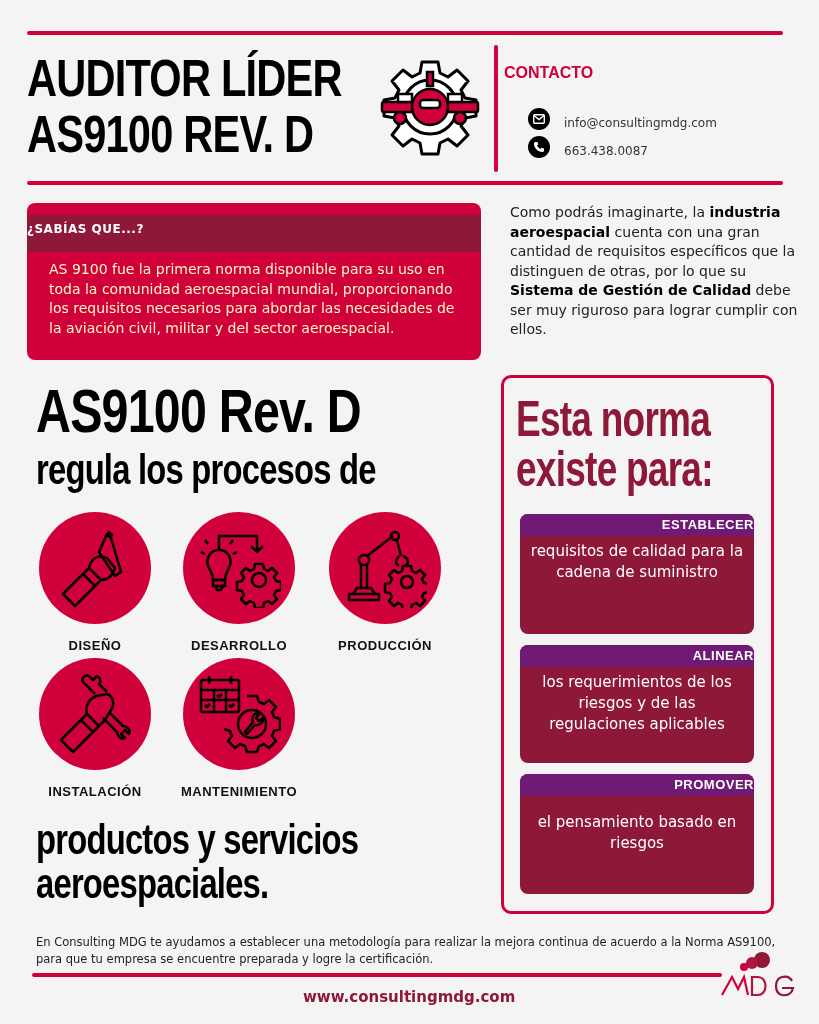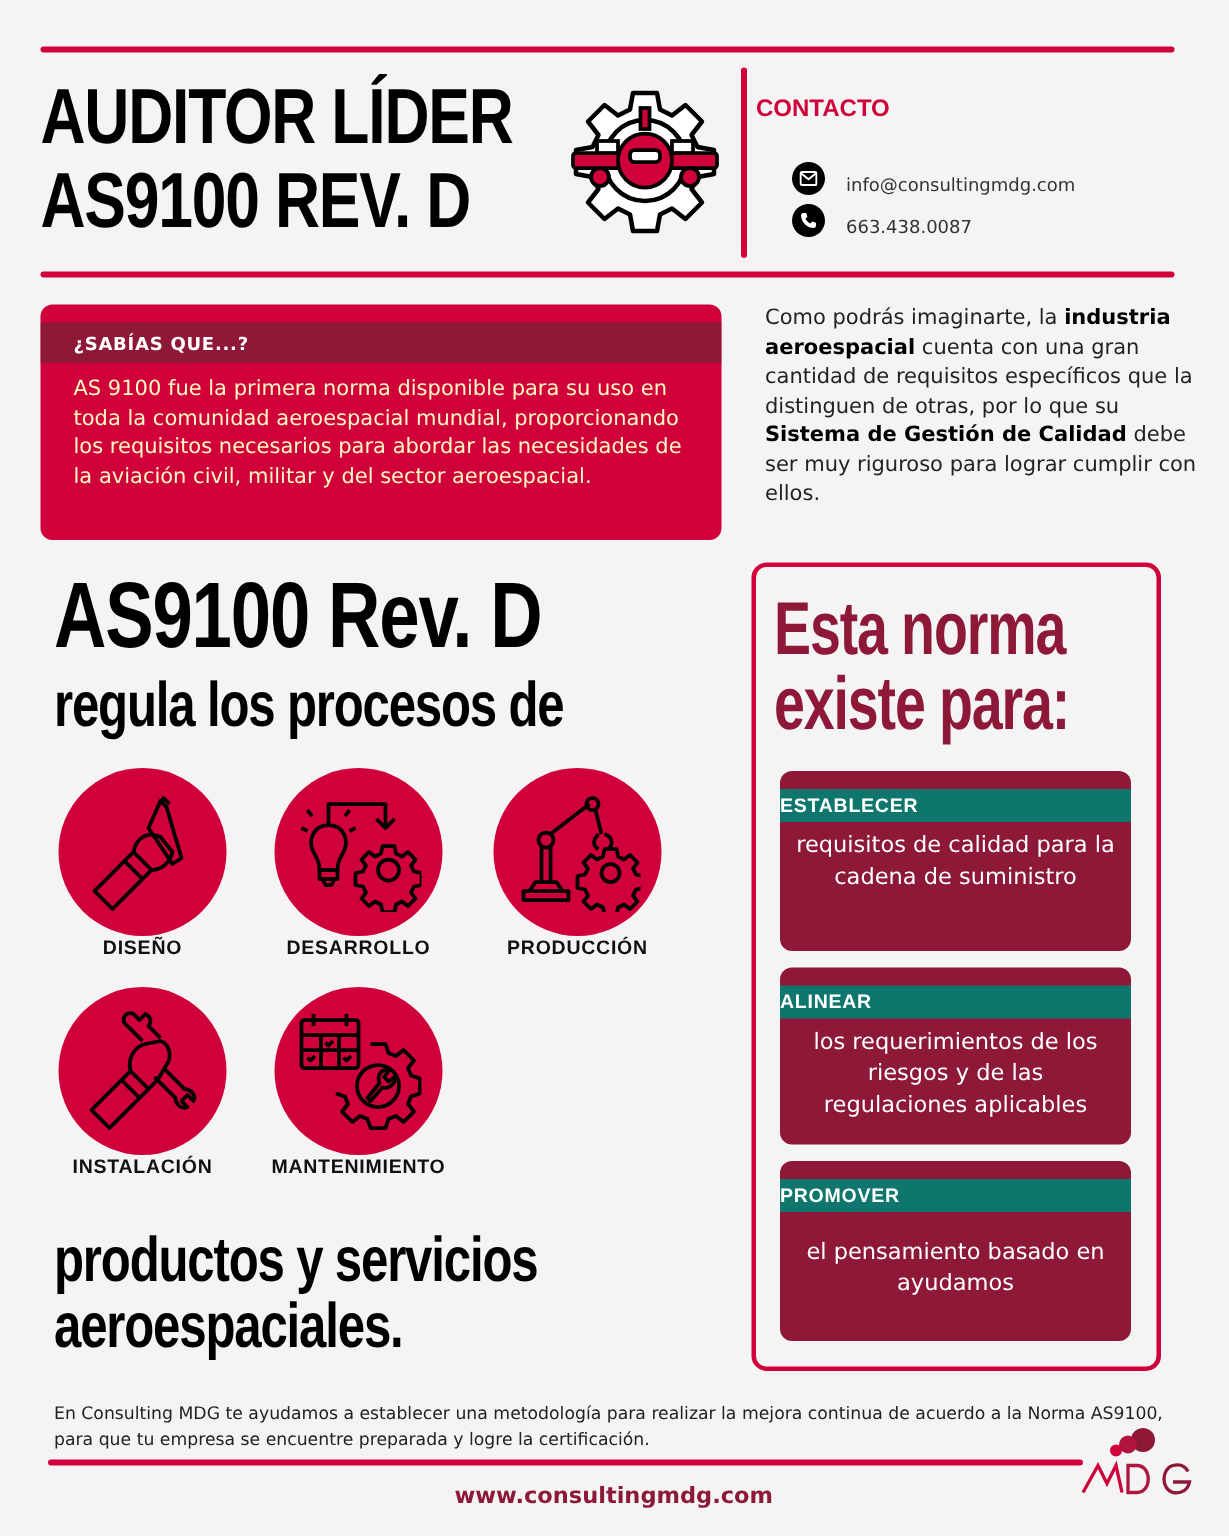"¿SABÍAS QUE...?" #sabias .hd { height: 27px -> 37px; padding-left: 22px -> none }
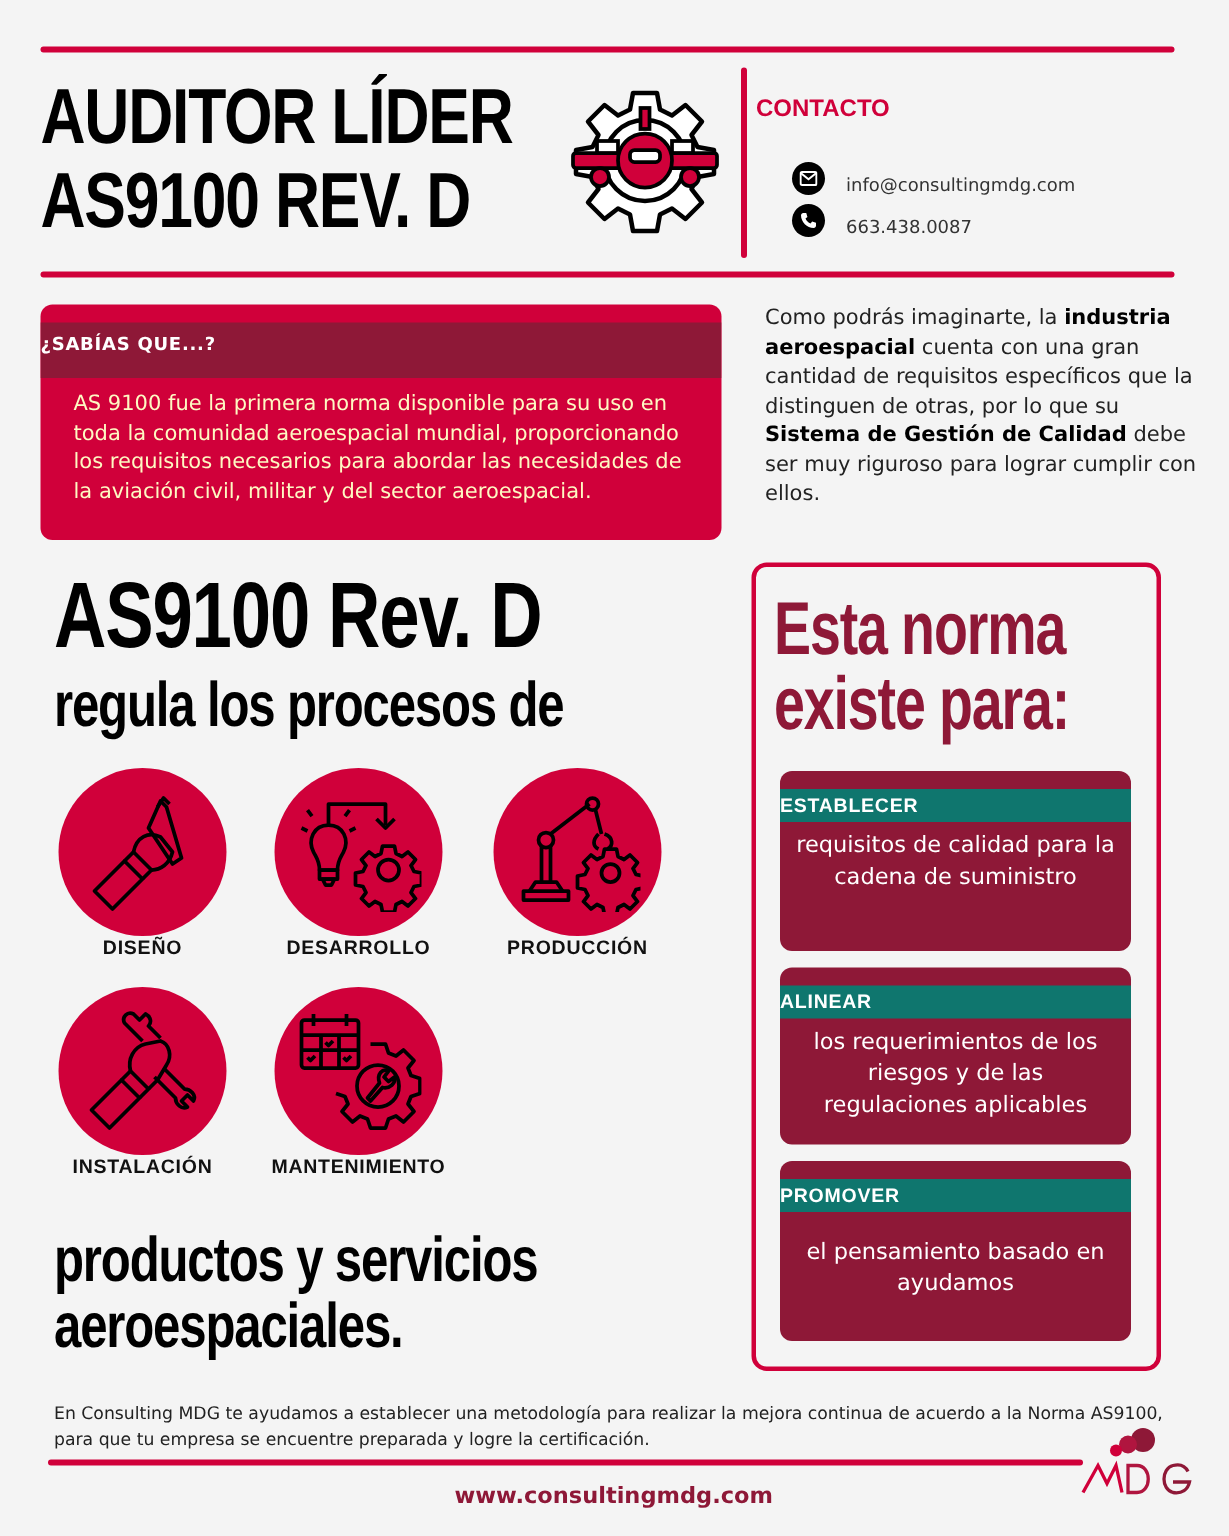"ESTABLECER" .card .hd { background: #0f766e -> #701a75; margin-top: 12px -> none; text-align: left -> right }
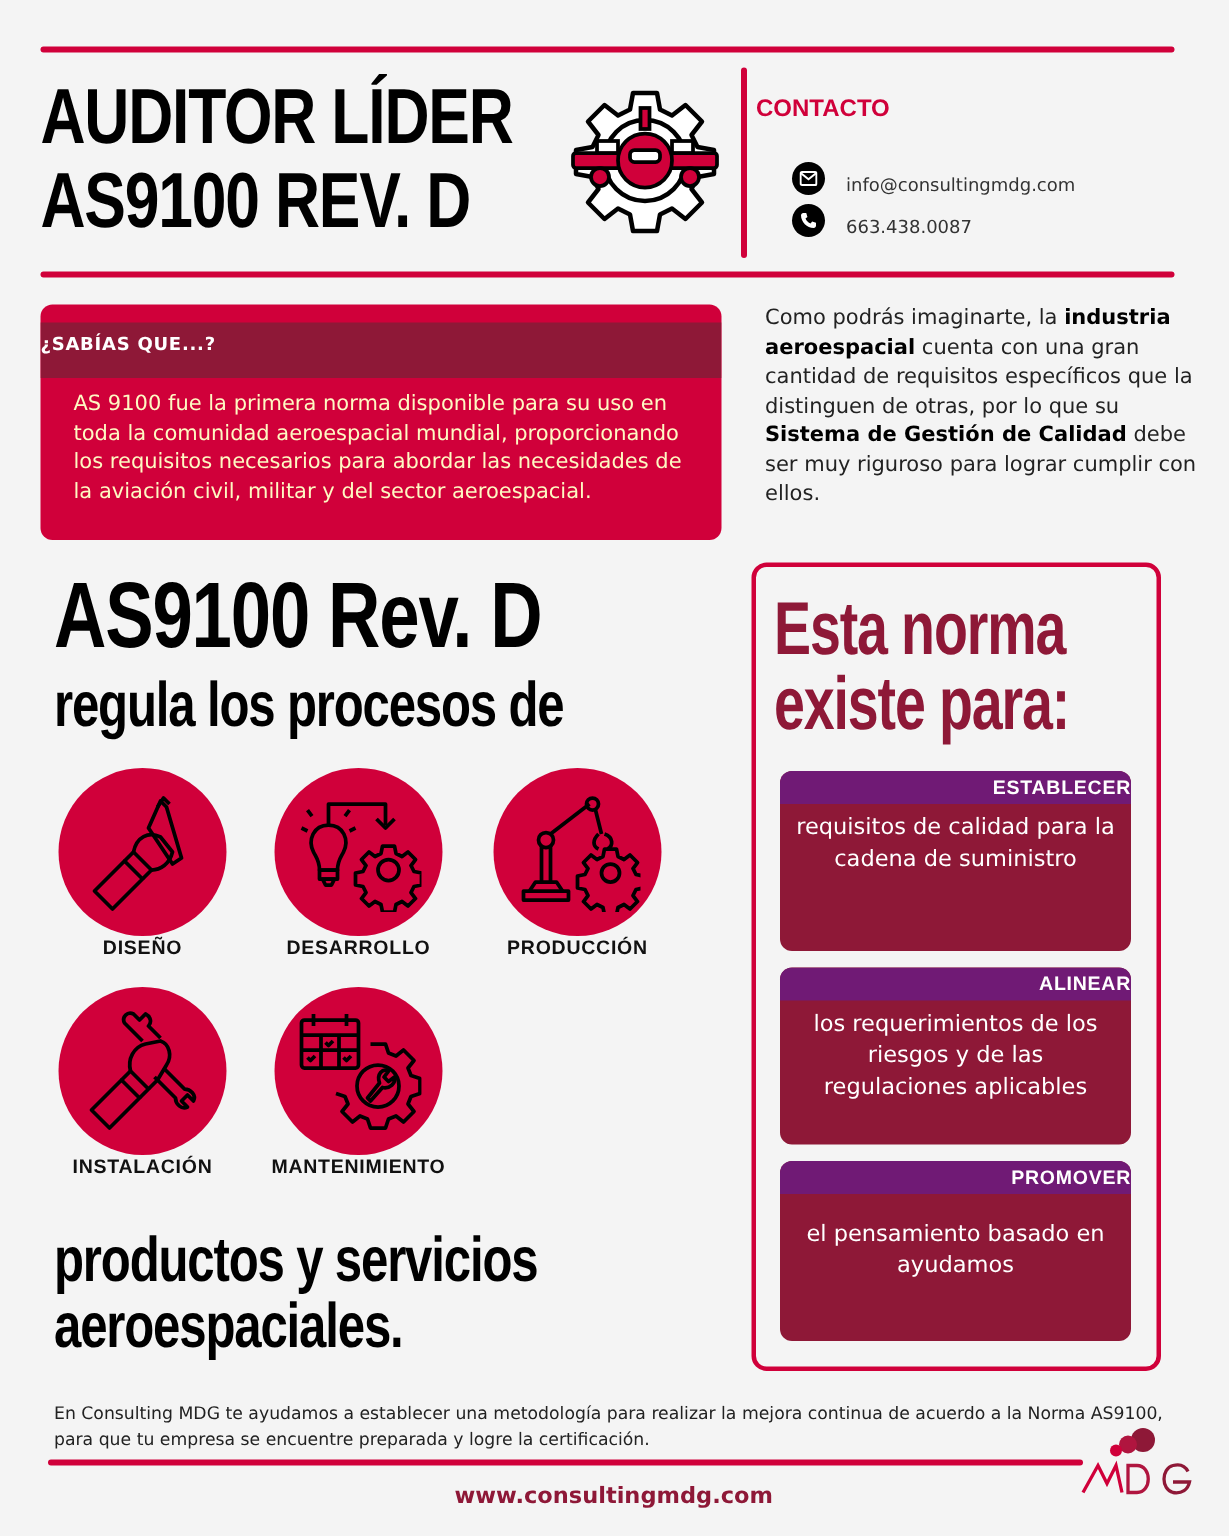"DISEÑO" .proc .lbl { margin-top: 0 -> 14px }
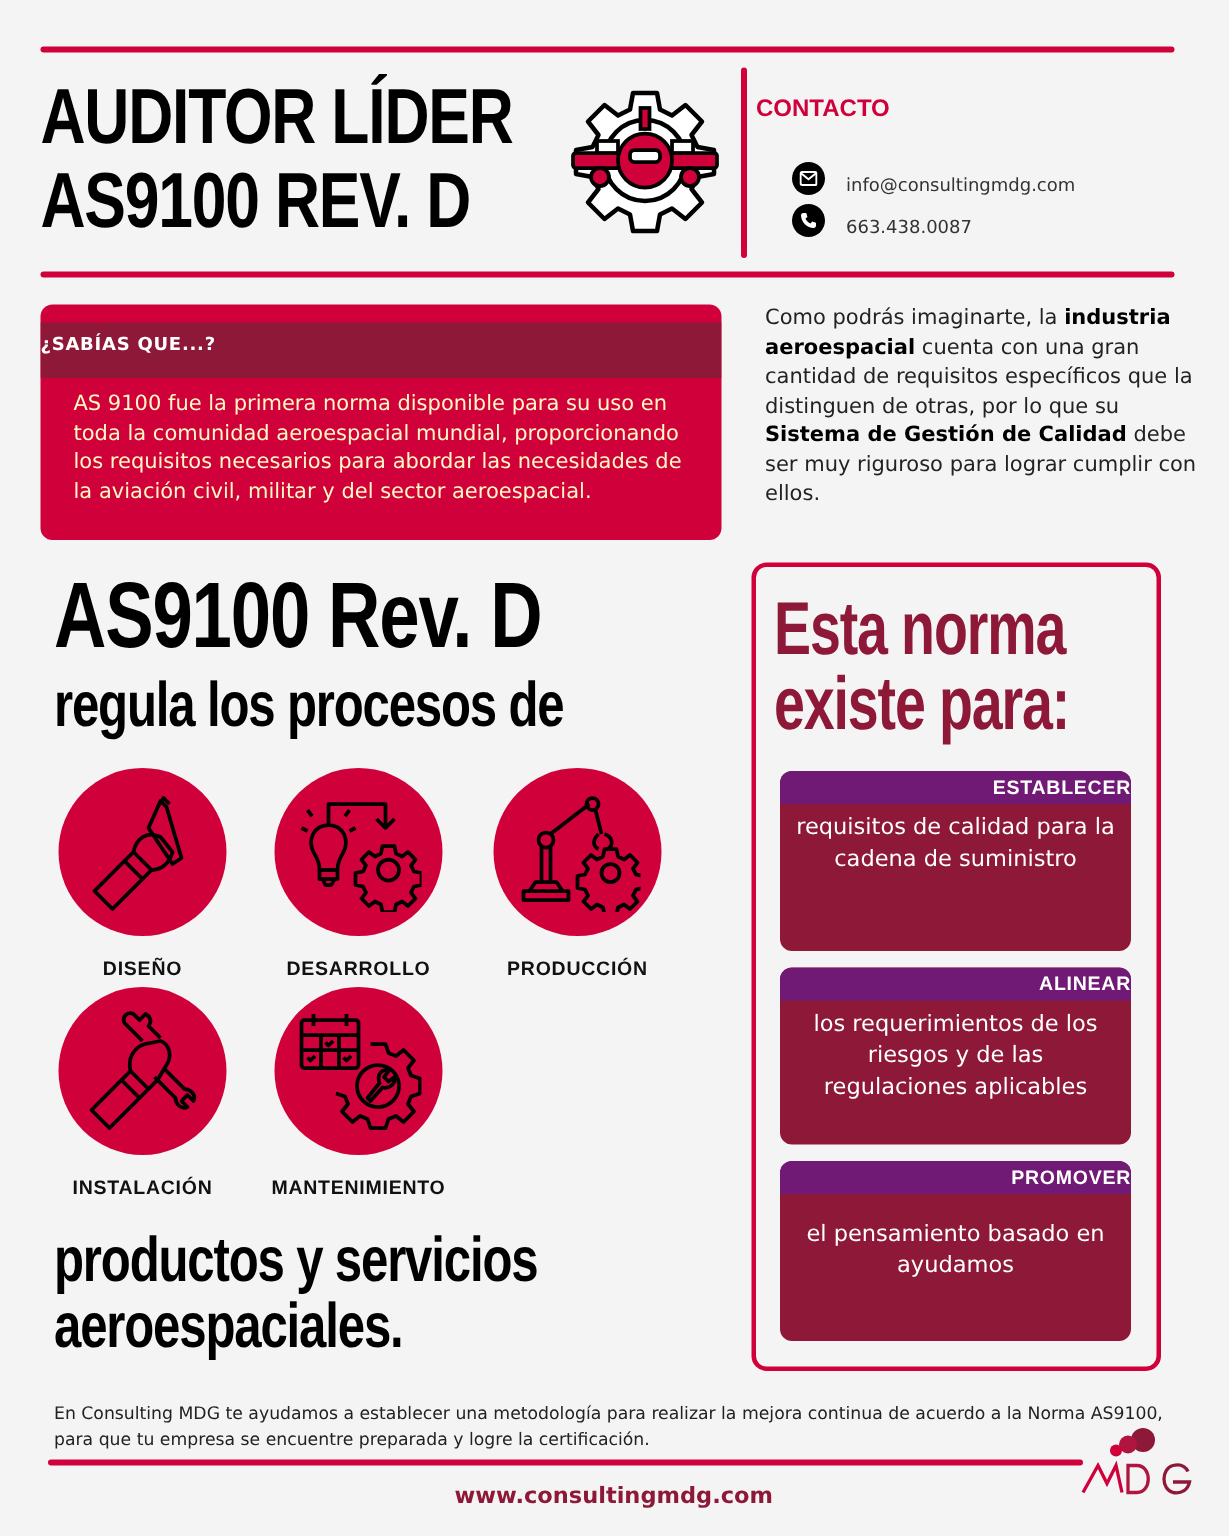"el pensamiento basado en ayudamos" div.bd { text: ayudamos -> riesgos }
